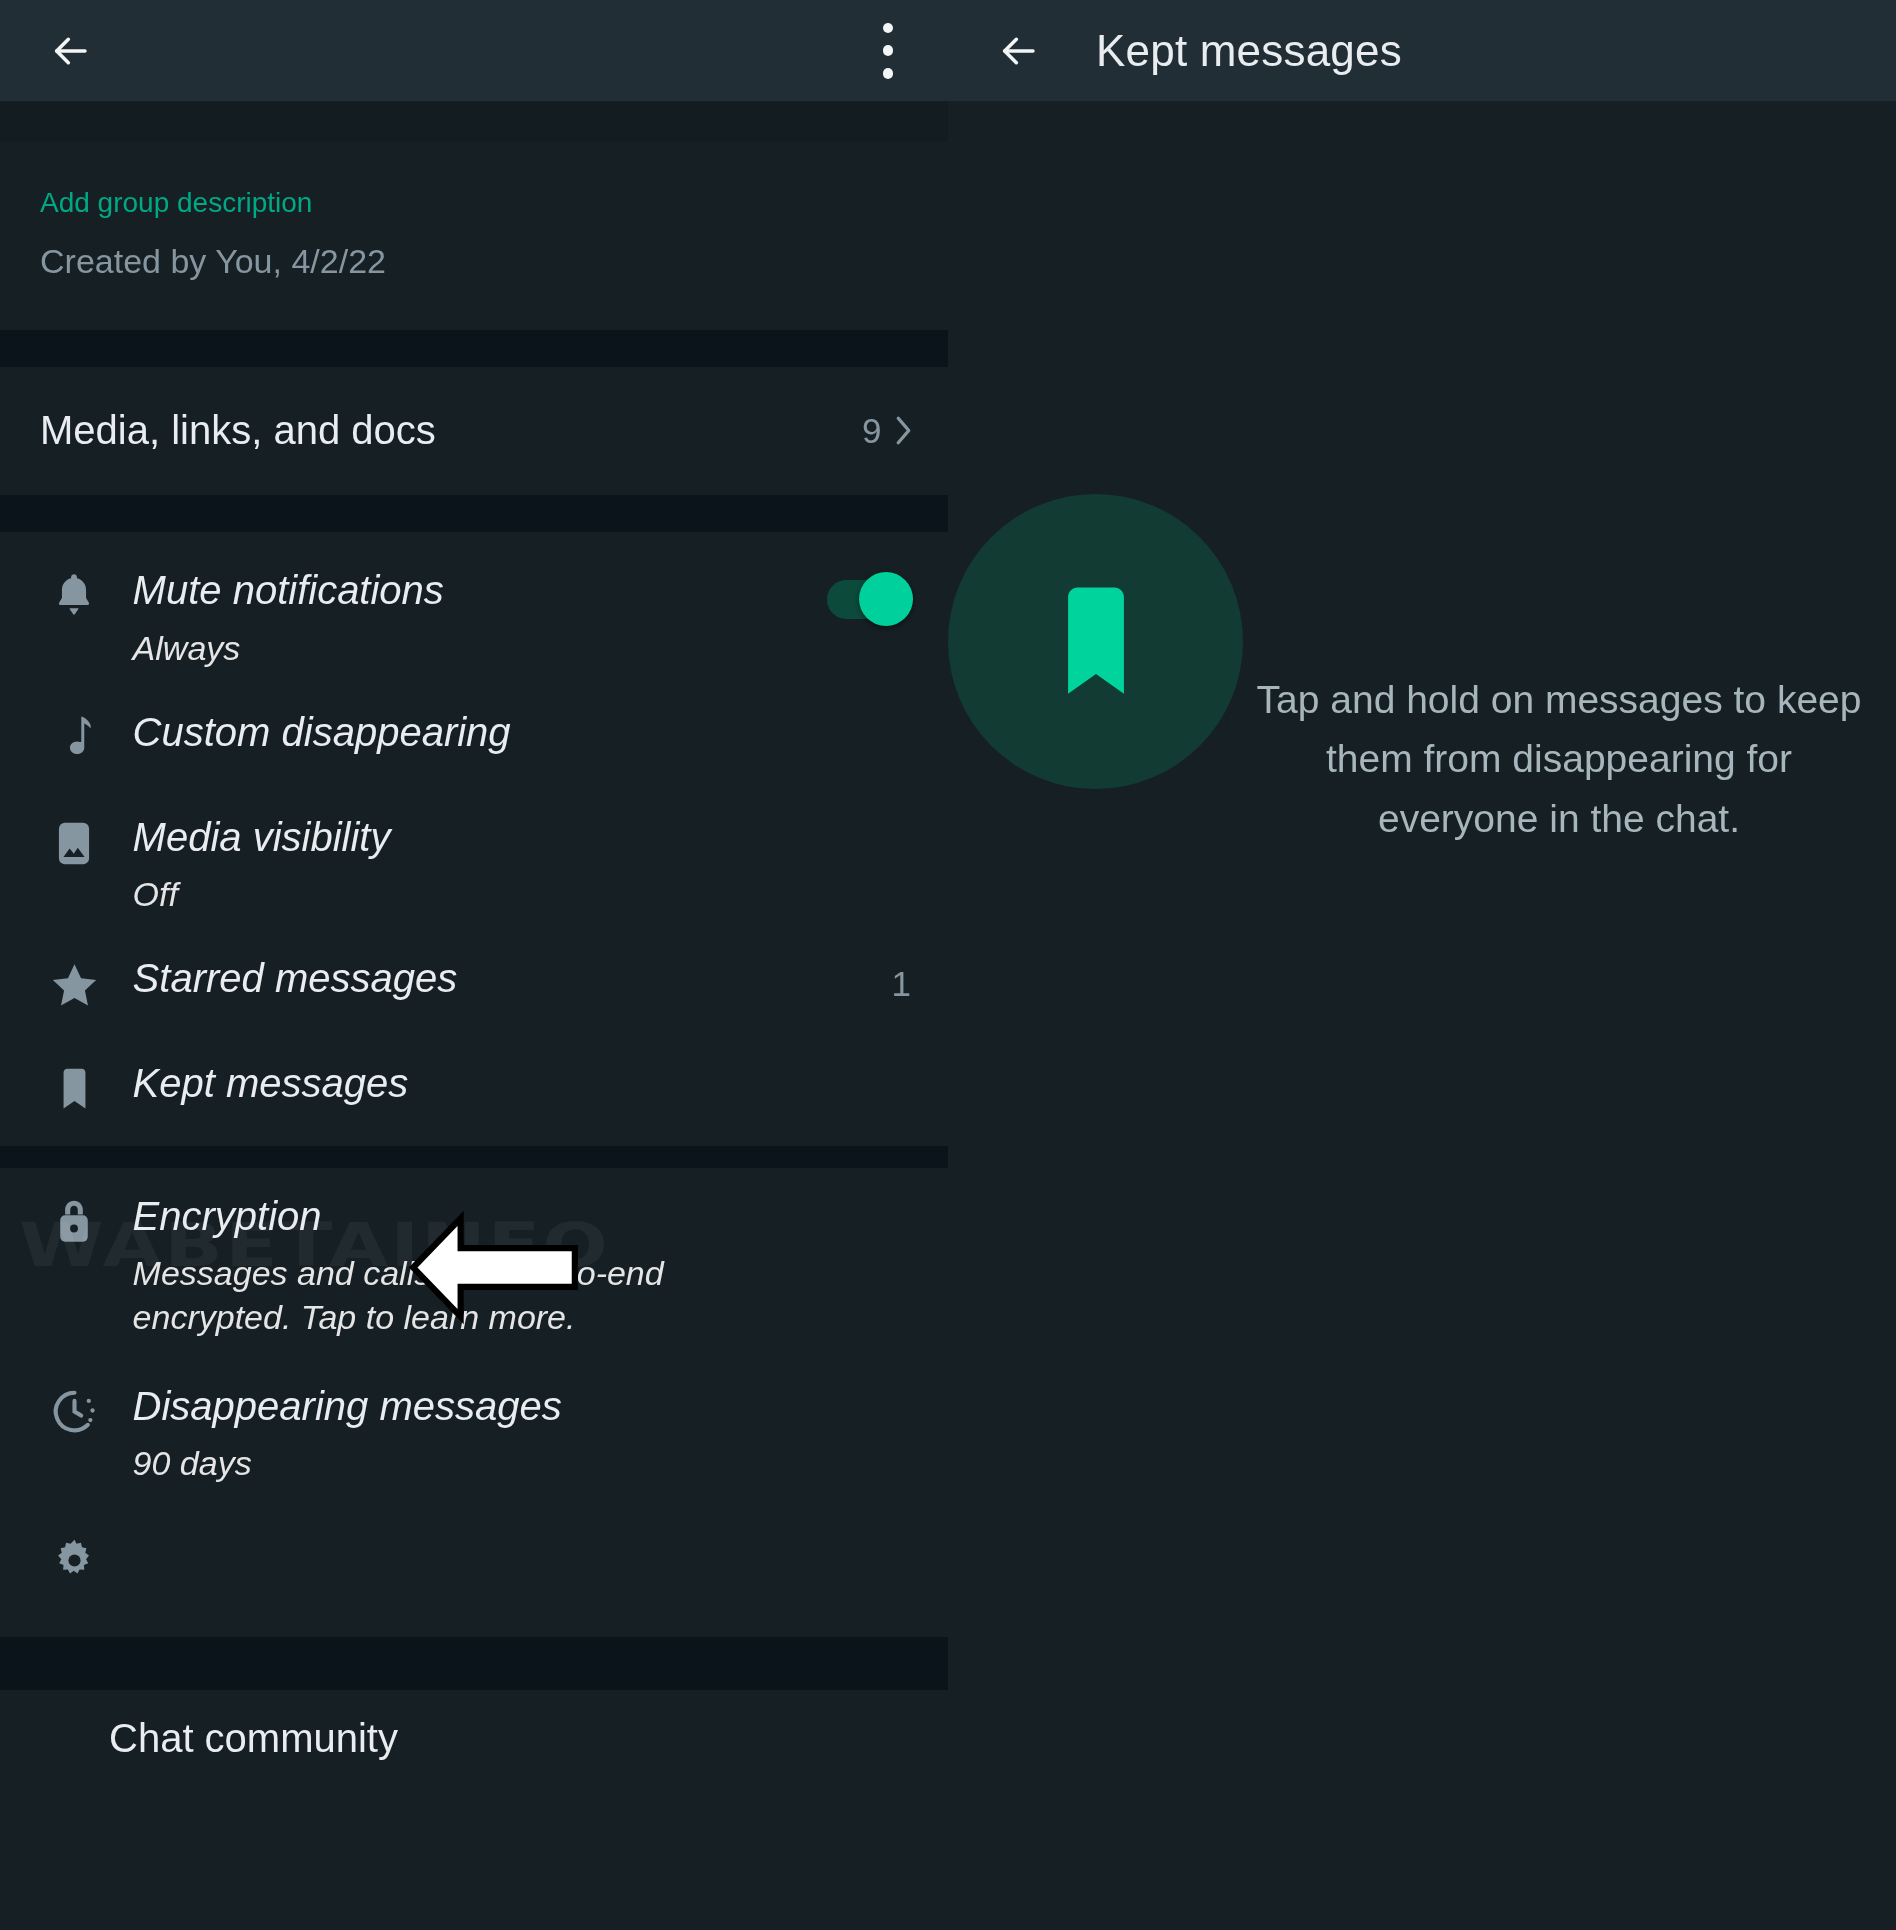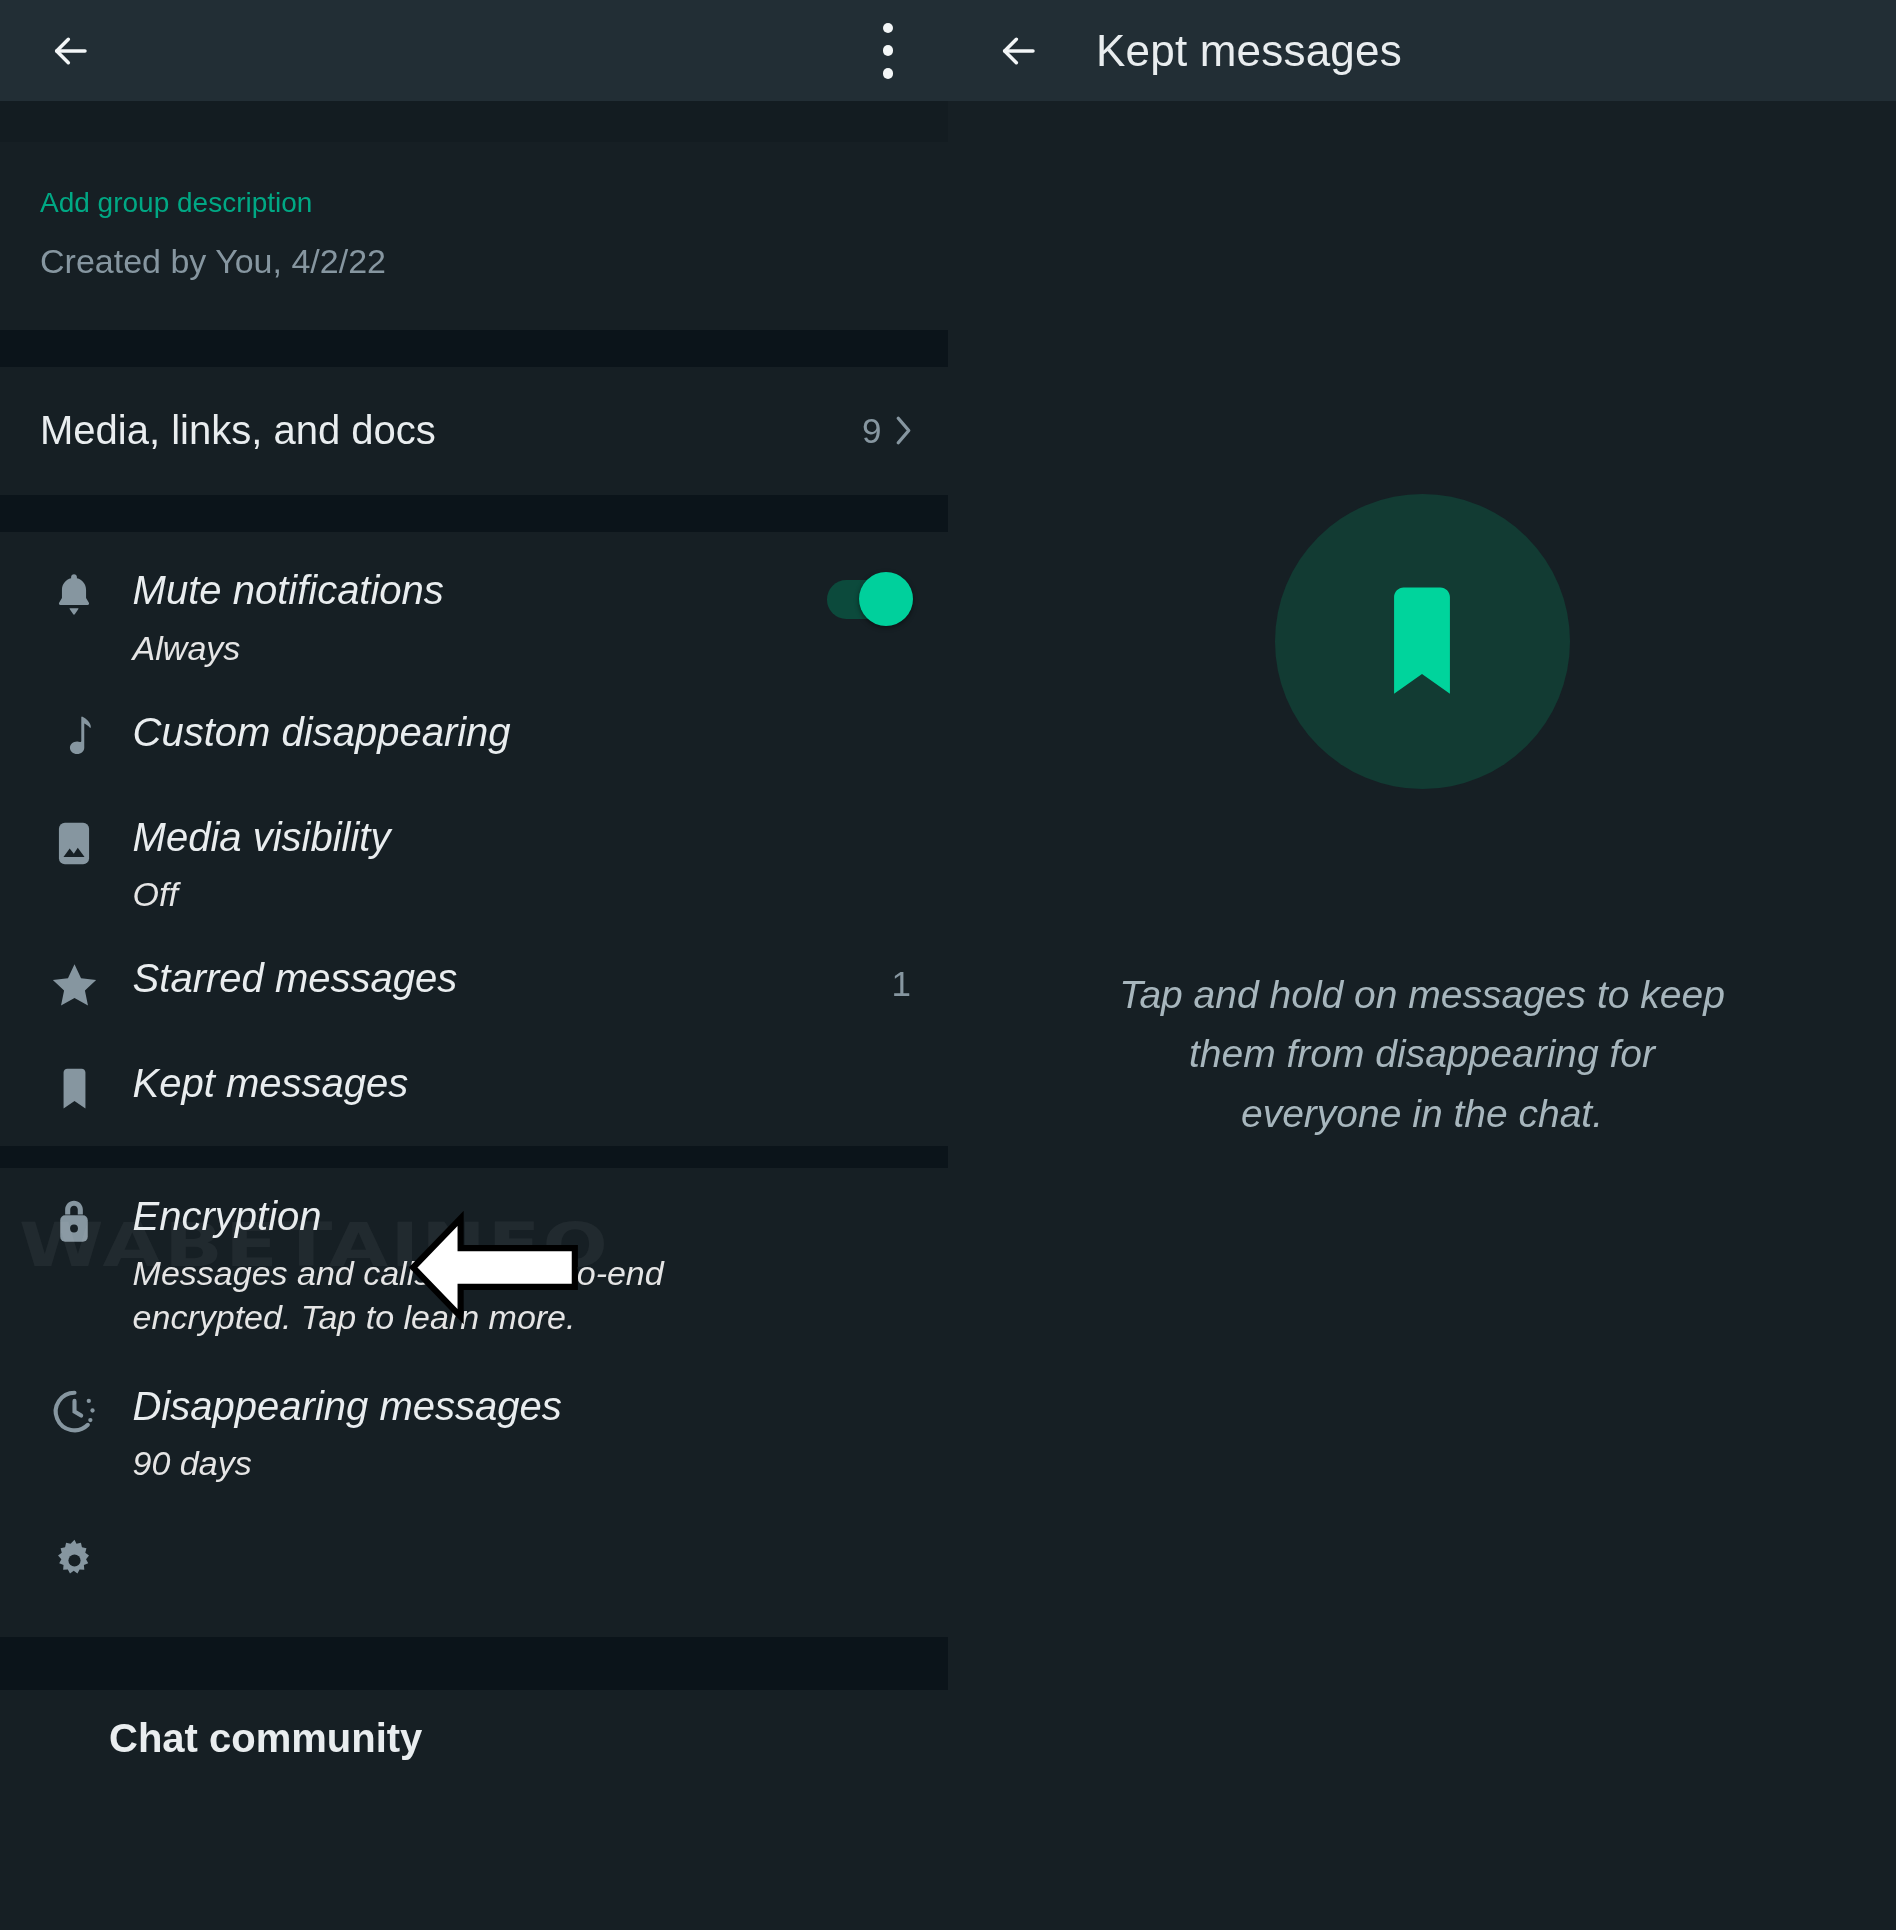"Tap and hold on messages" .right-body { align-items: center -> flex-start; flex-direction: column -> none; font-style: italic -> none }
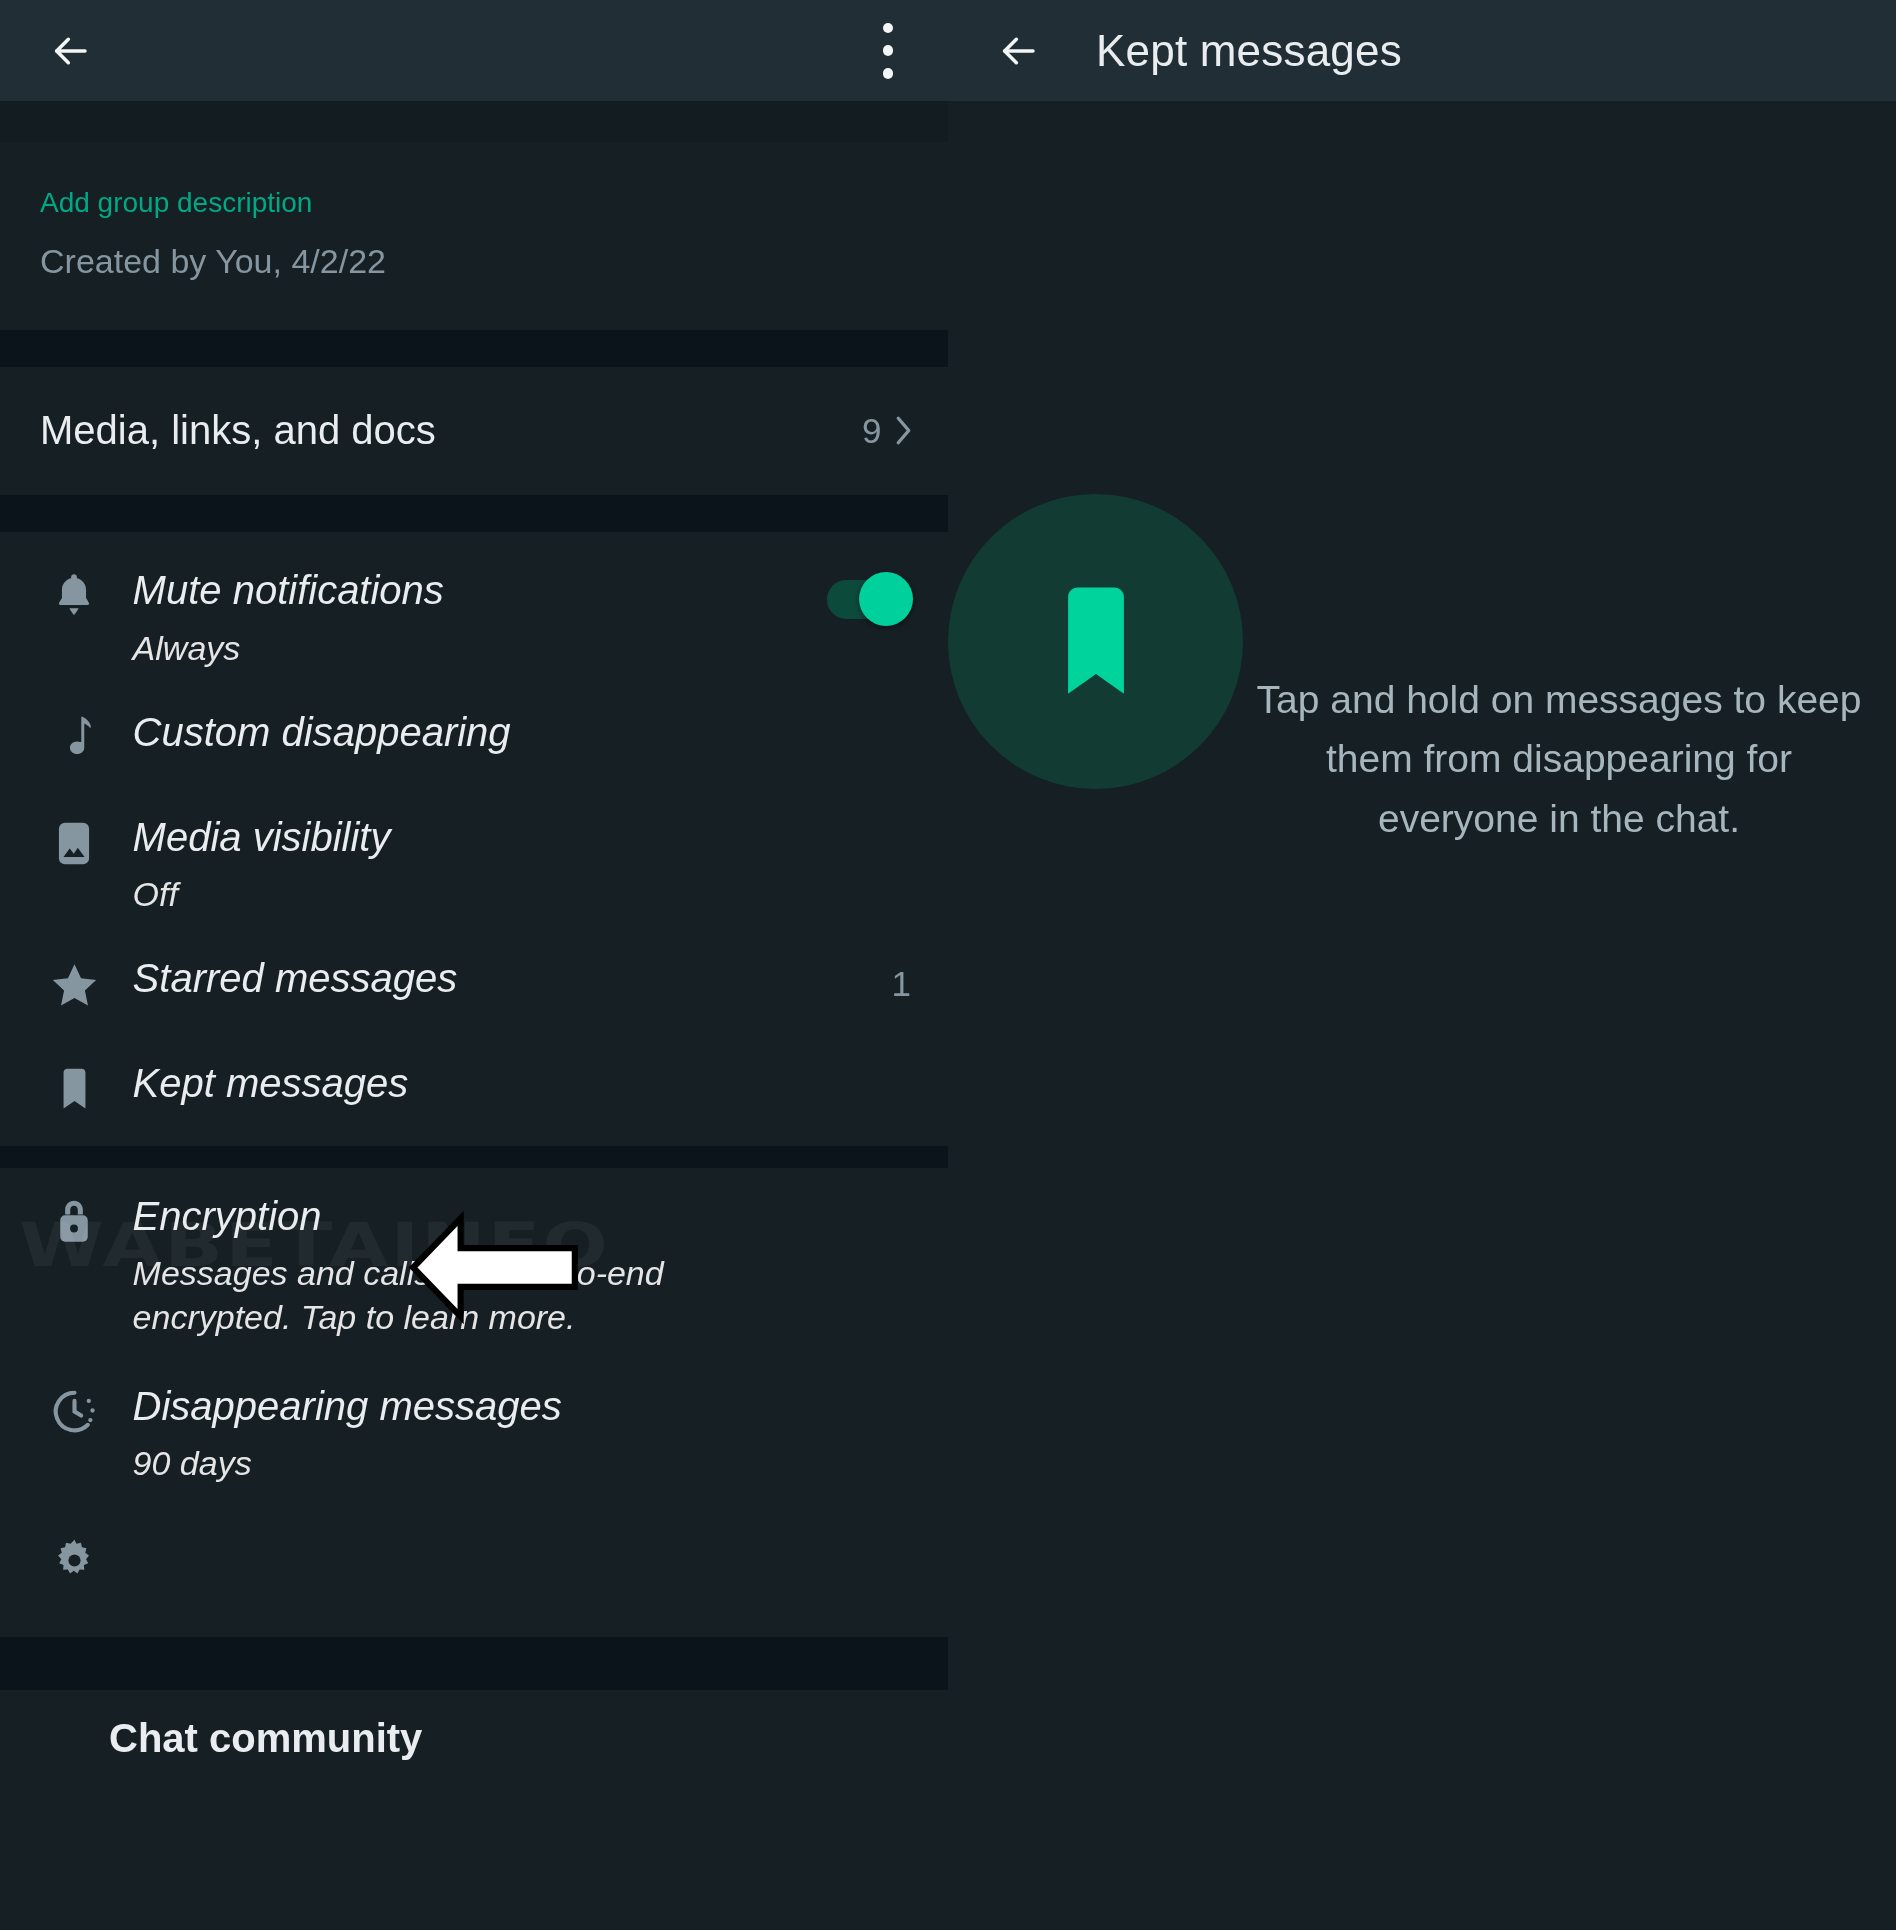"Chat community" .cut-row .row-title { font-weight: bold -> none }
